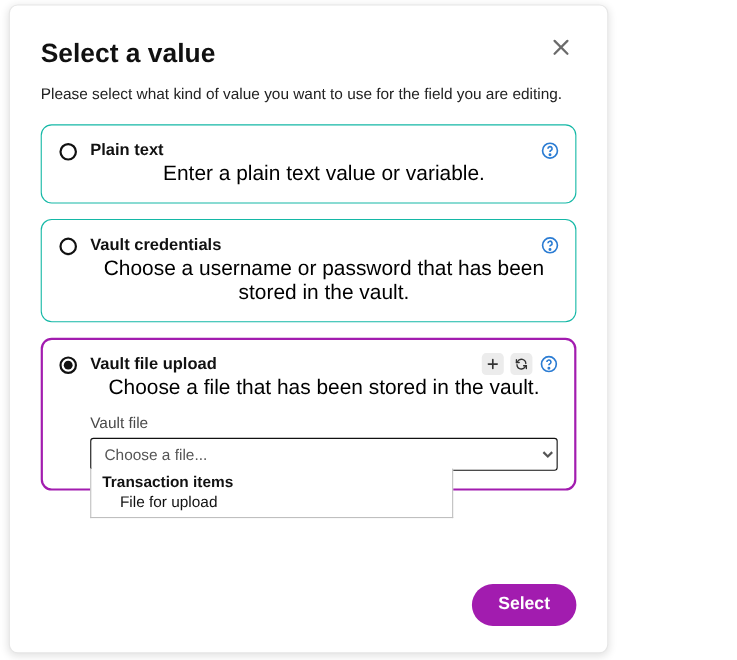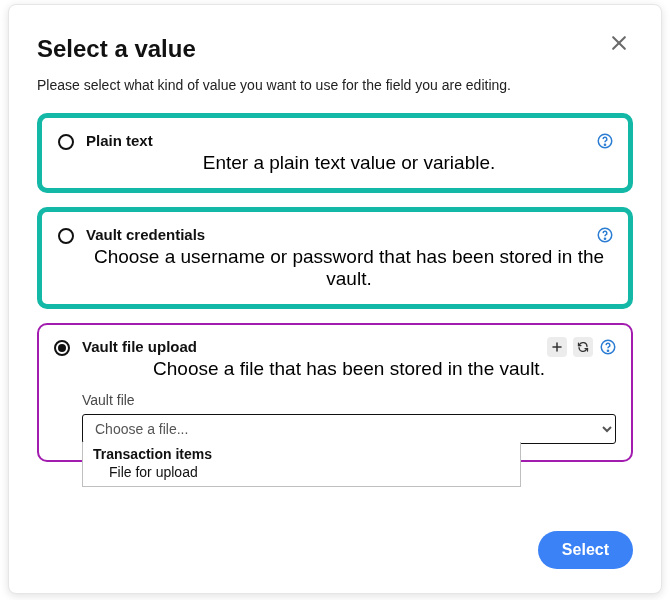"Select a value" .modal { width: 654px -> 545px }
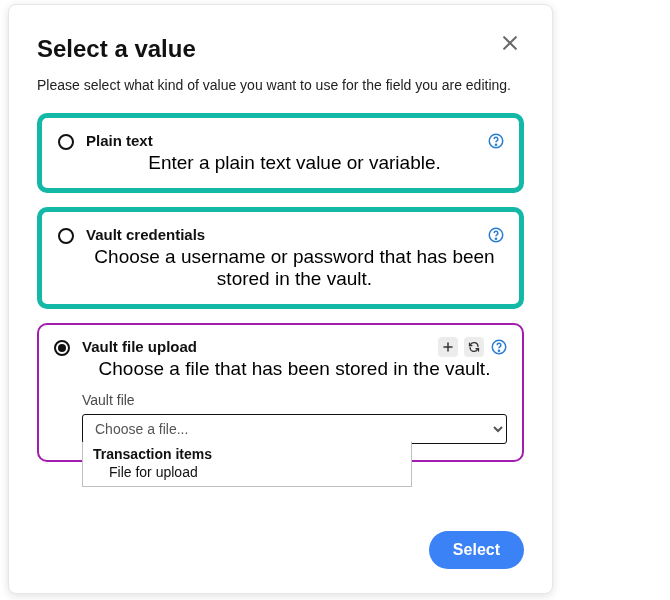"Plain text" .option { border: 5px solid #14b8a6 -> 1px solid #14b8a6 }
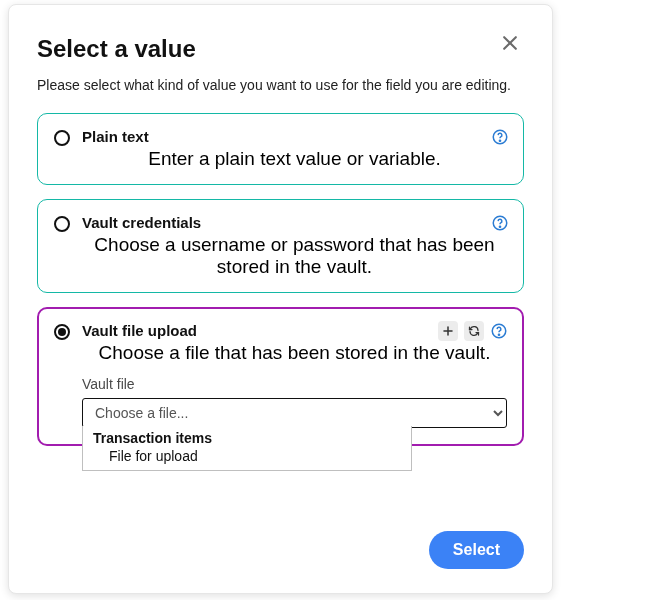"Select" .btn-select { background: #3b82f6 -> #a21caf }
